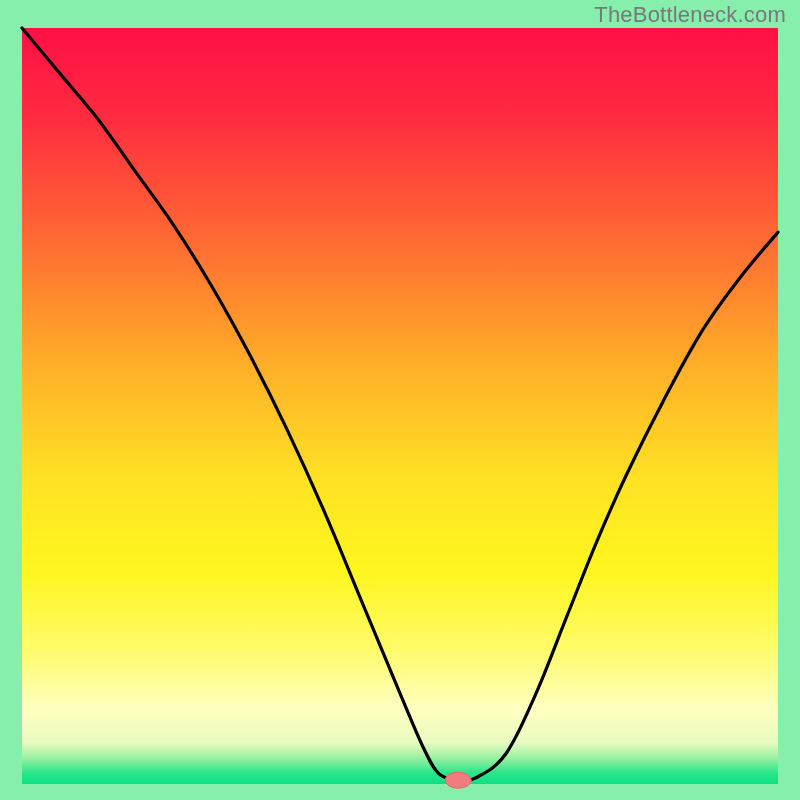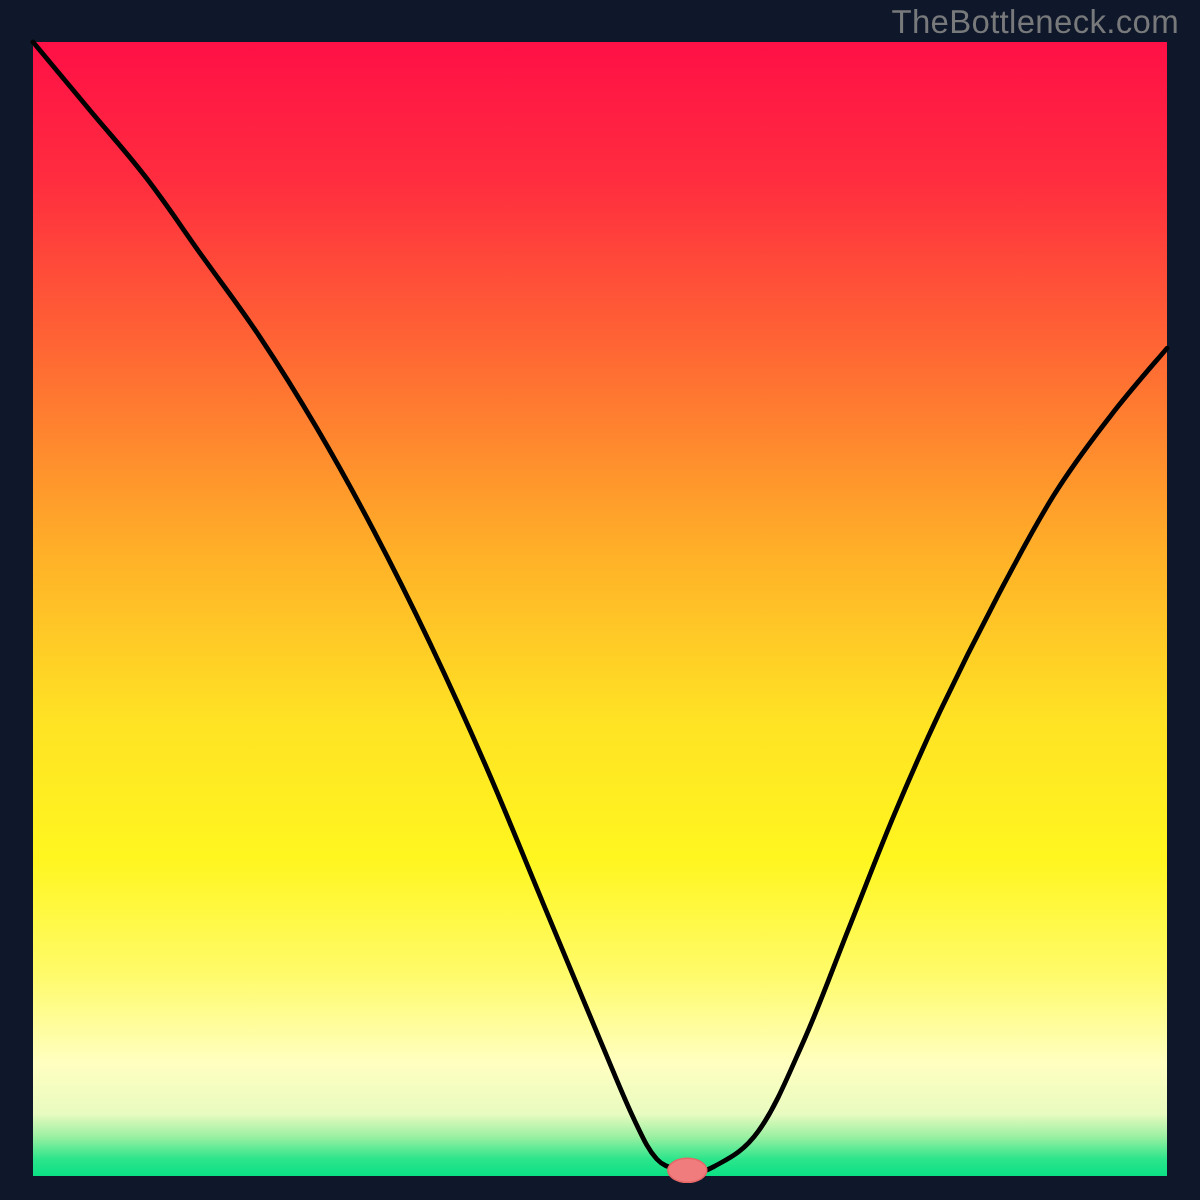"TheBottleneck.com" .frame { background: #0f172a -> #86efac }
